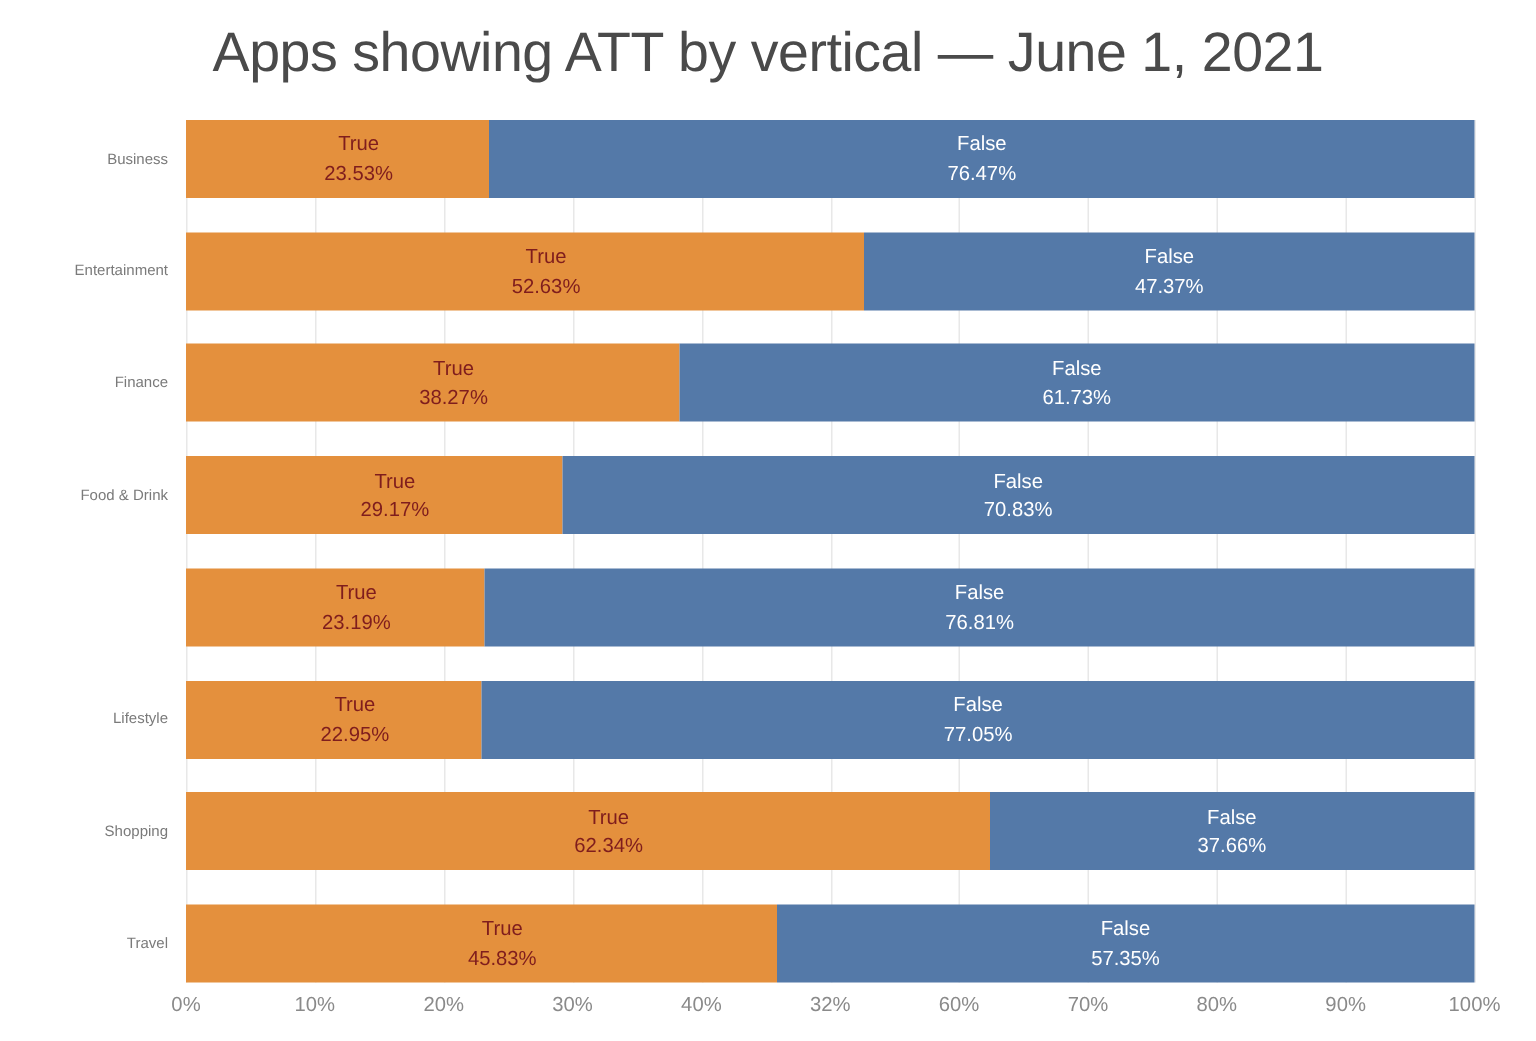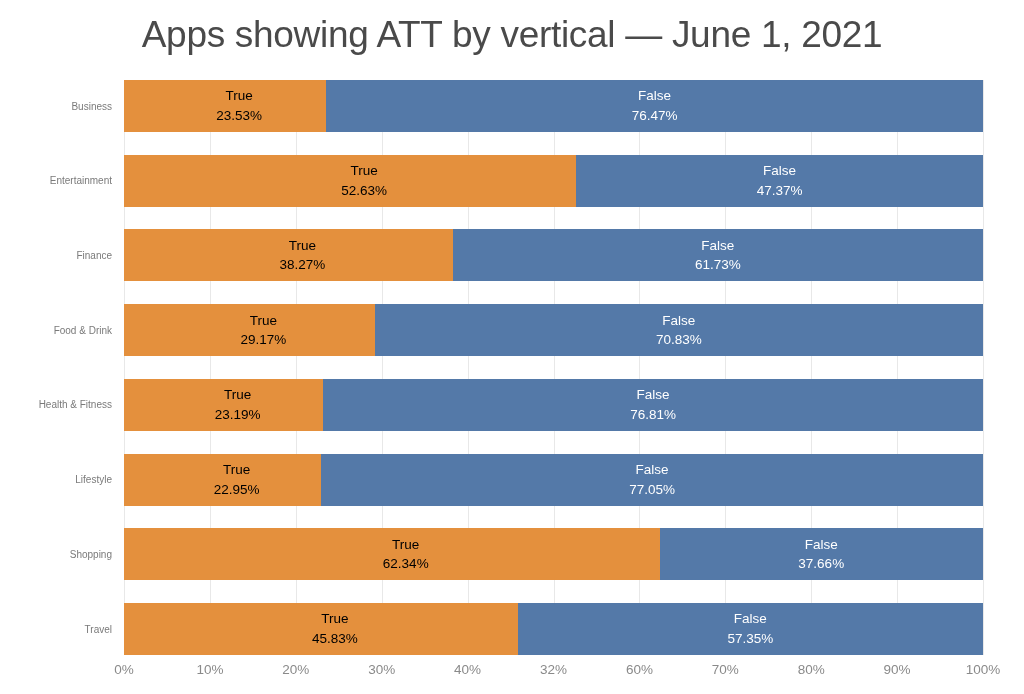"True" .seg-true { color: #000000 -> #7f1d1d }
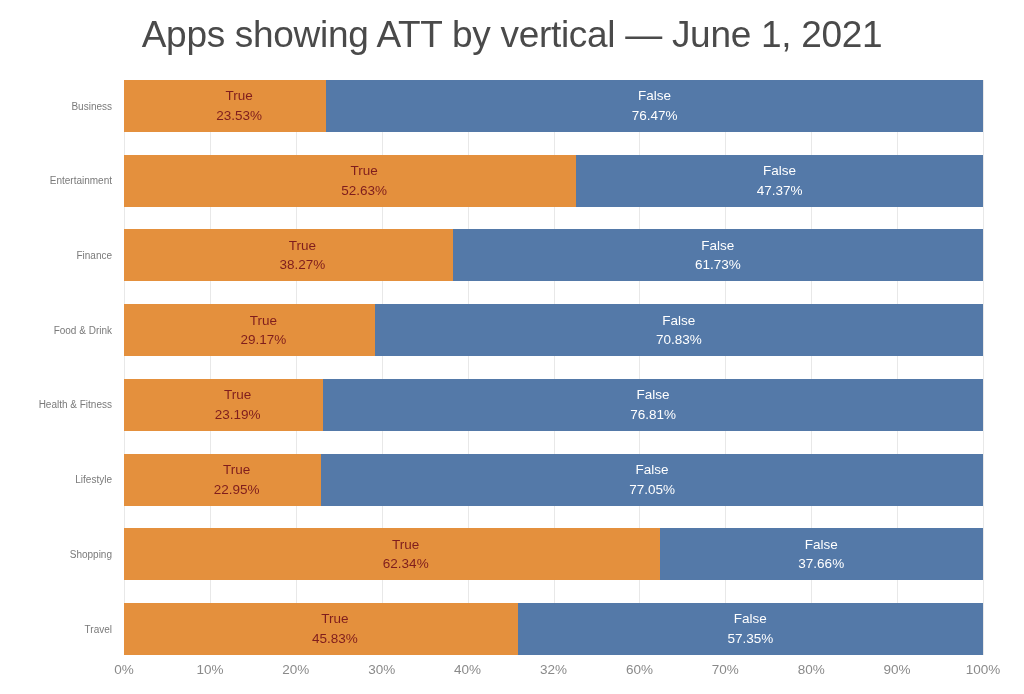"Health & Fitness" div.y-label { html: <div> <span>Health &amp; Fitness</span> </div> -> none }
